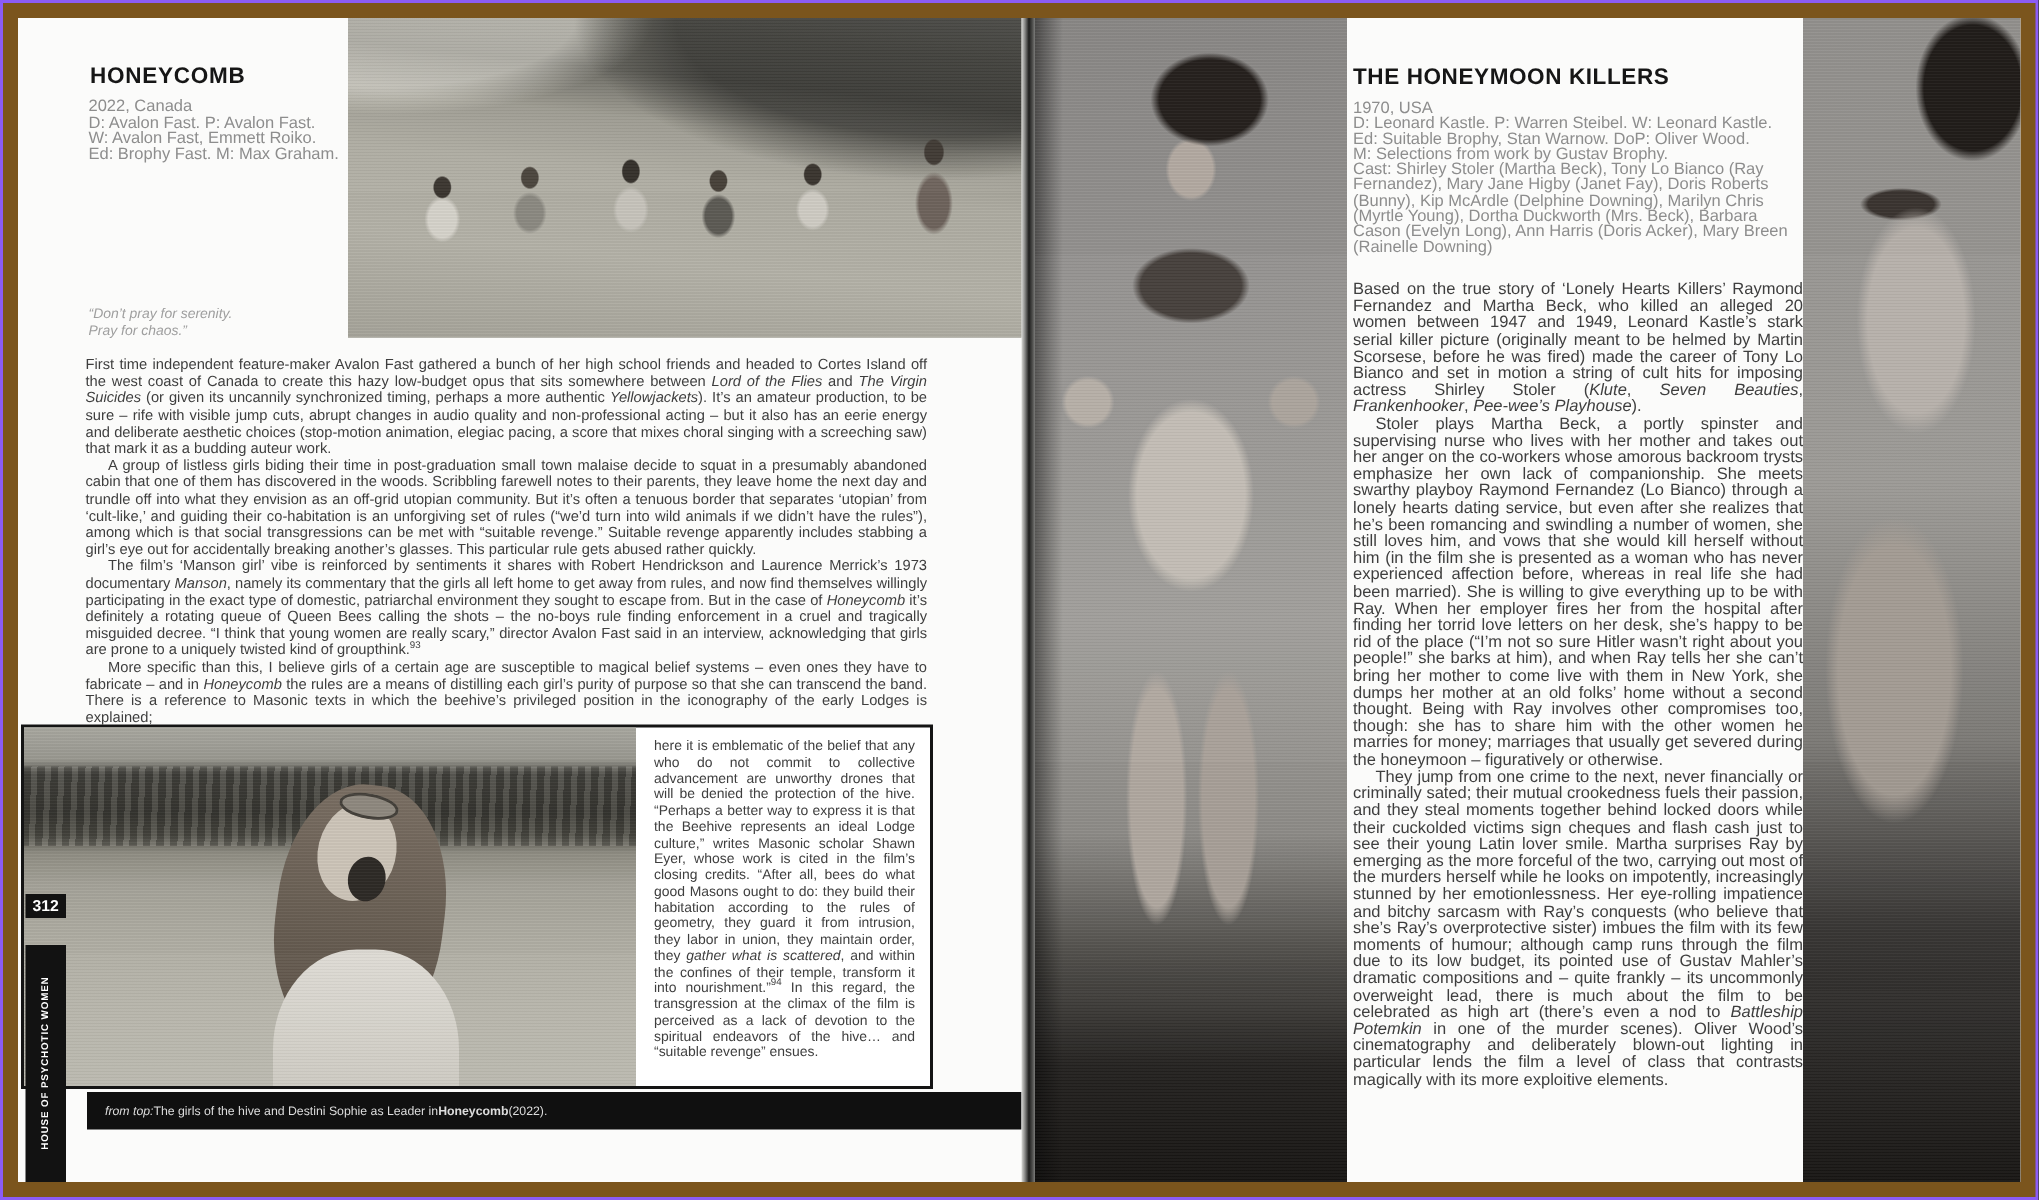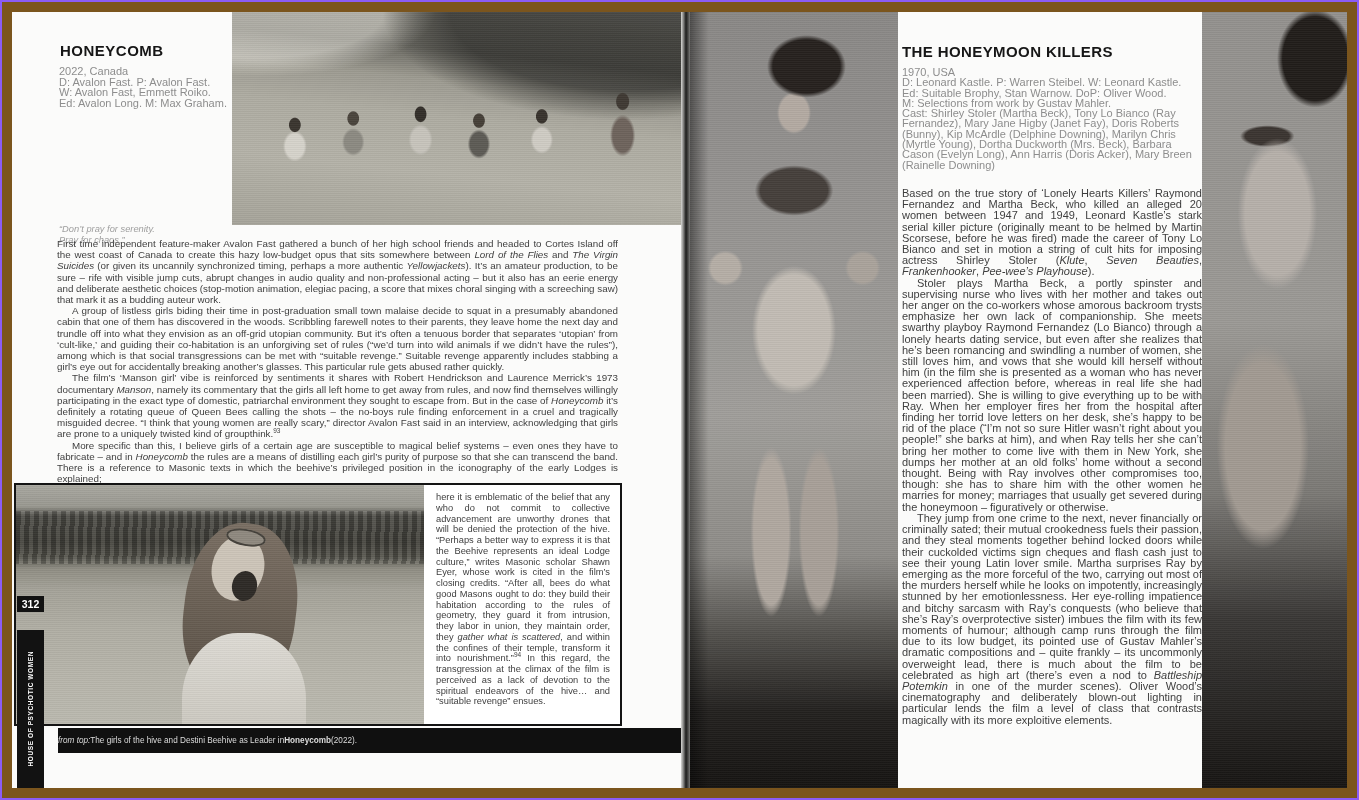"Ed: Avalon Long. M: Max" p { text: Avalon Long -> Brophy Fast }
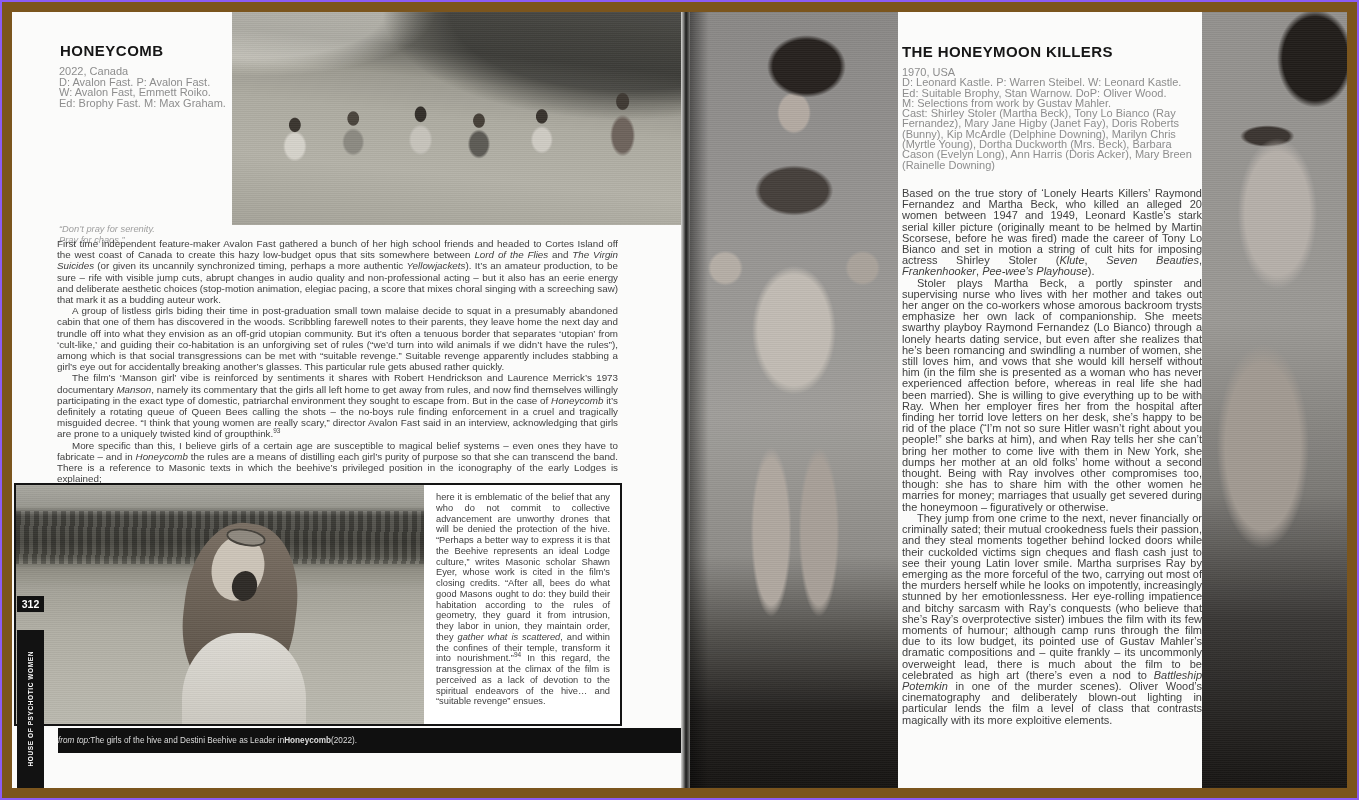"M: Selections from work by" p { text: Mahler -> Brophy }
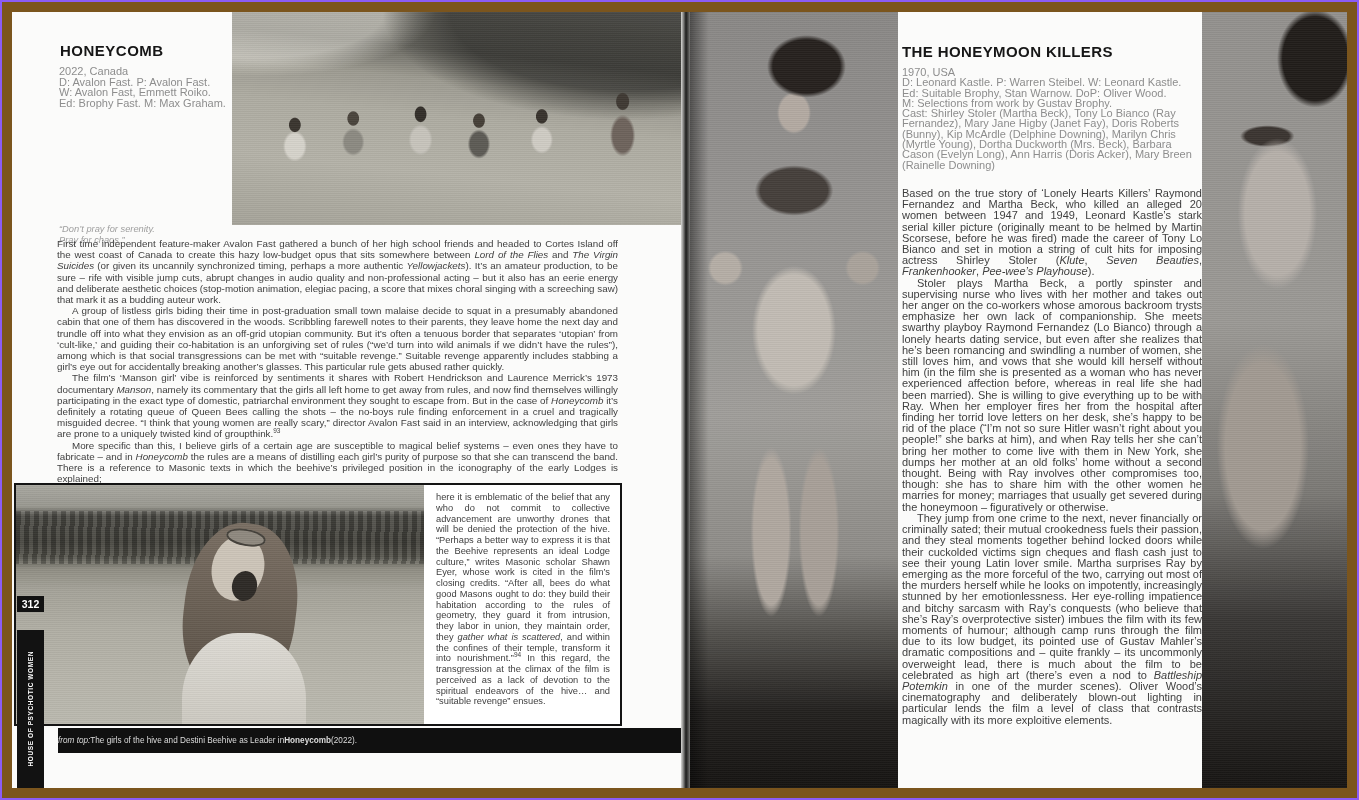"“Don’t pray for serenity." .lp-quote { top: 212px -> 192px }
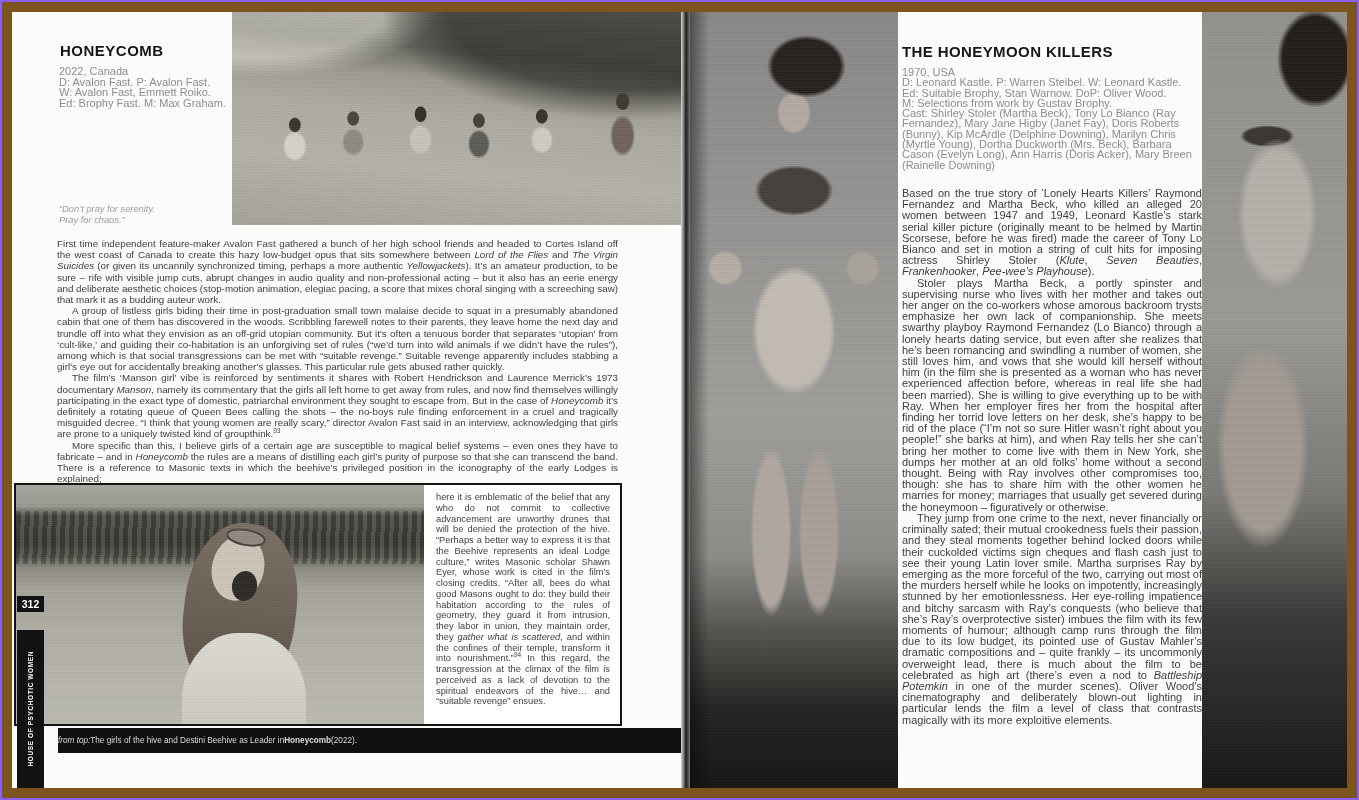"from top:" .lp-caption { padding-left: 0 -> 12px }
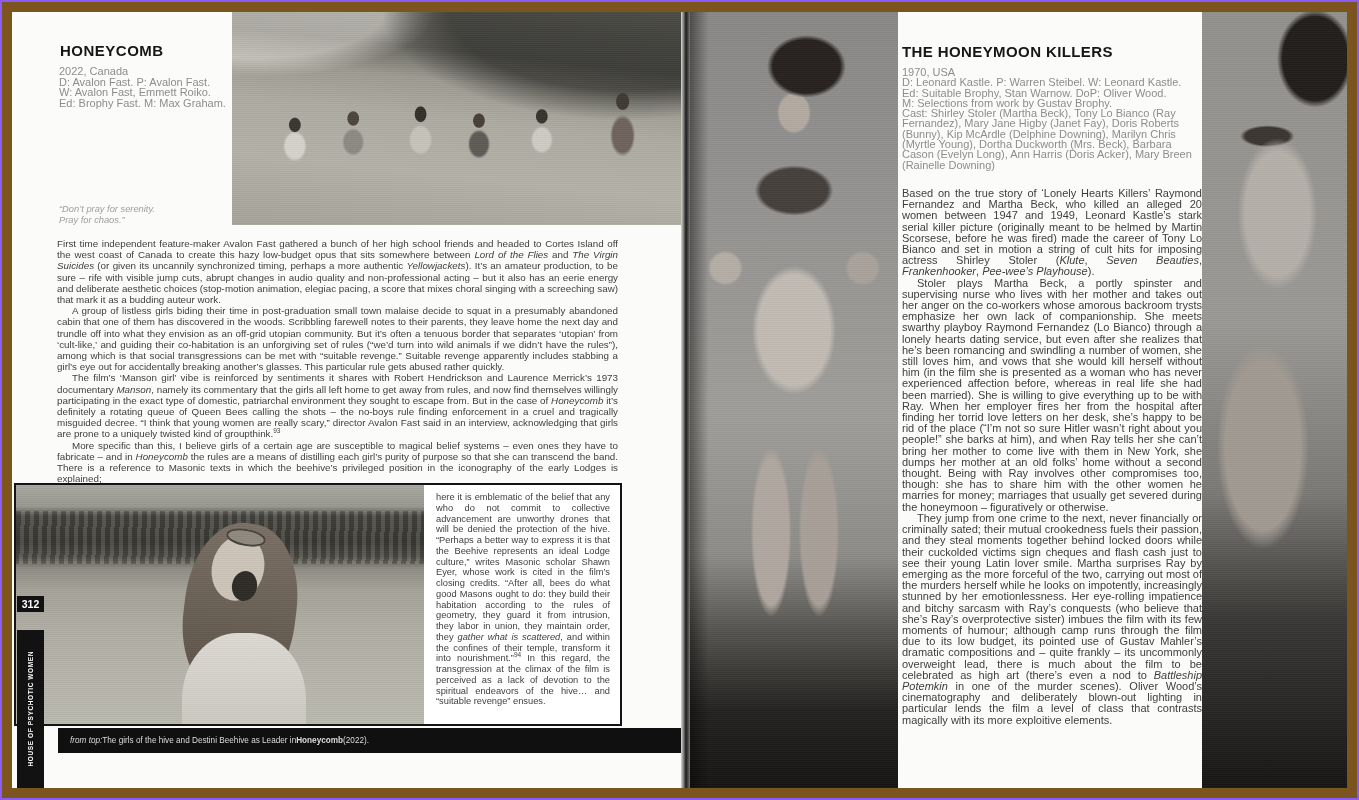"The girls of the hive" span { text: Beehive -> Sophie }
